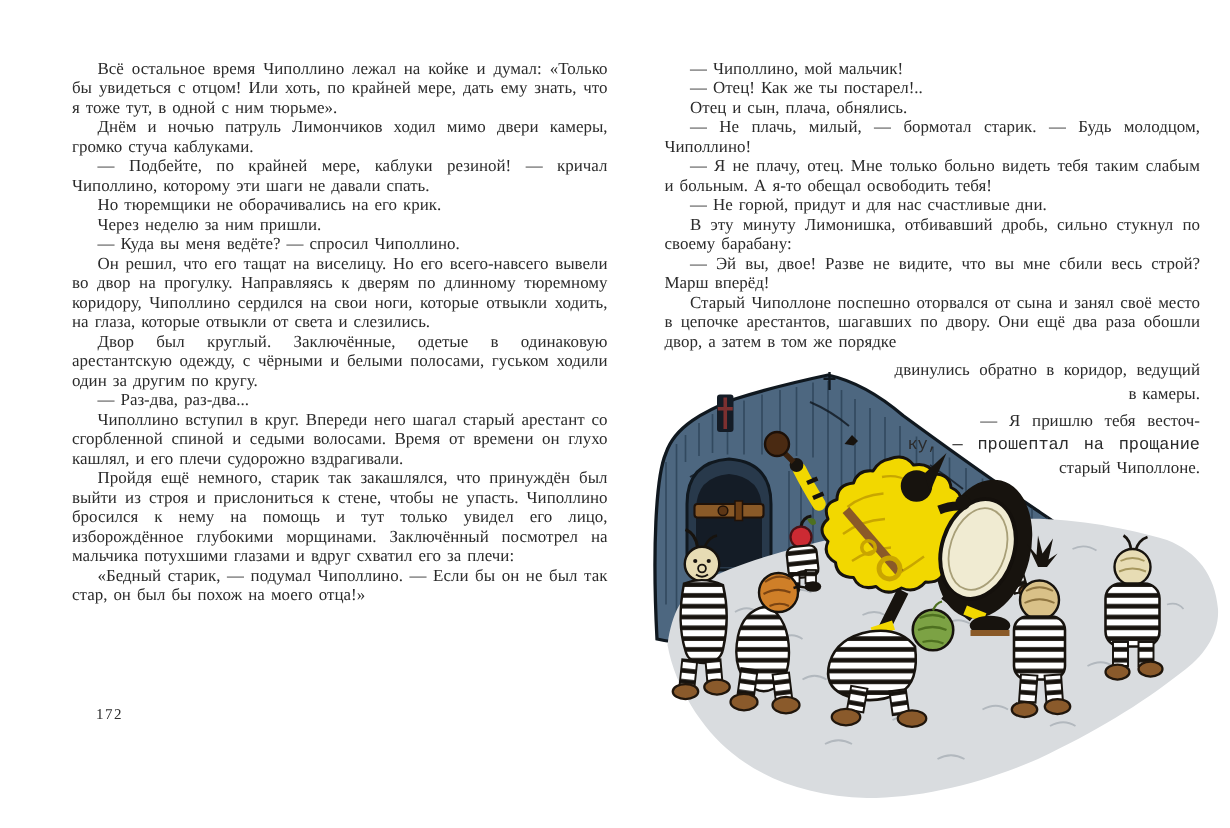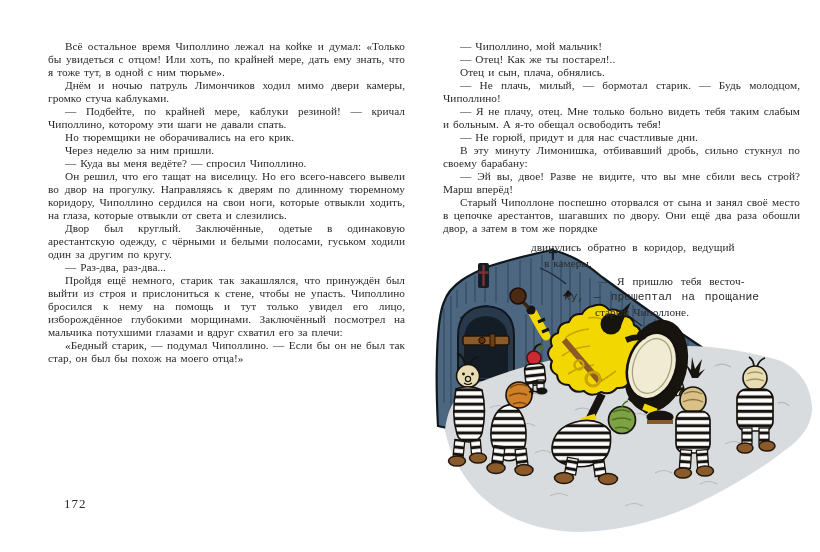"двинулись обратно в коридор, ведущий" .wrap-block .ln { text-align: none -> right }
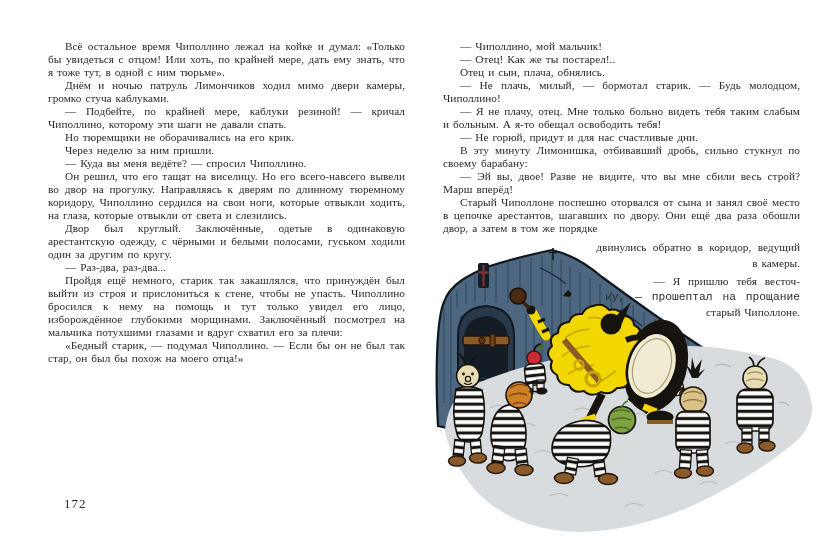"Чиполлино вступил в круг. Впереди" p { html: none -> <p>Чиполлино вступил в круг. Впереди него шагал старый арестант со сгорбленной спиной и седыми волосами. Время от времени он глухо кашлял, и его плечи судорожно вздрагивали.</p> }
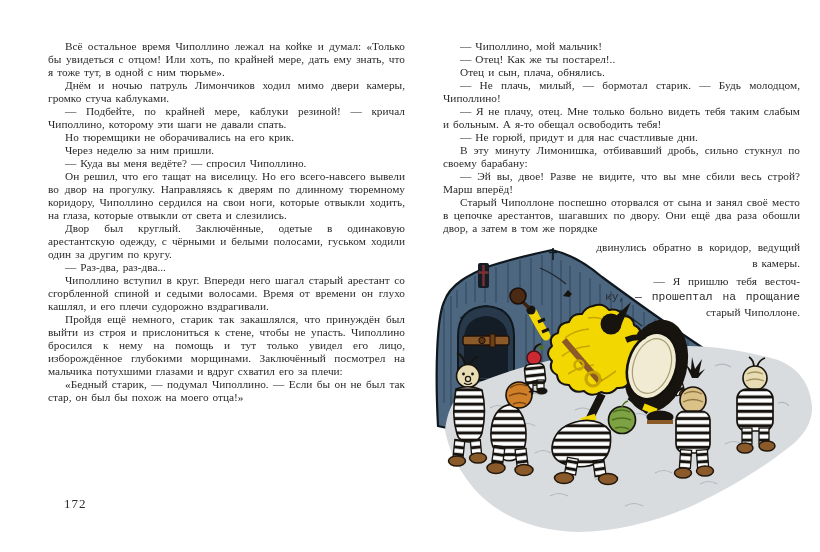"172" .page-number { font-size: 13px -> 10px; top: 496px -> 471px }
